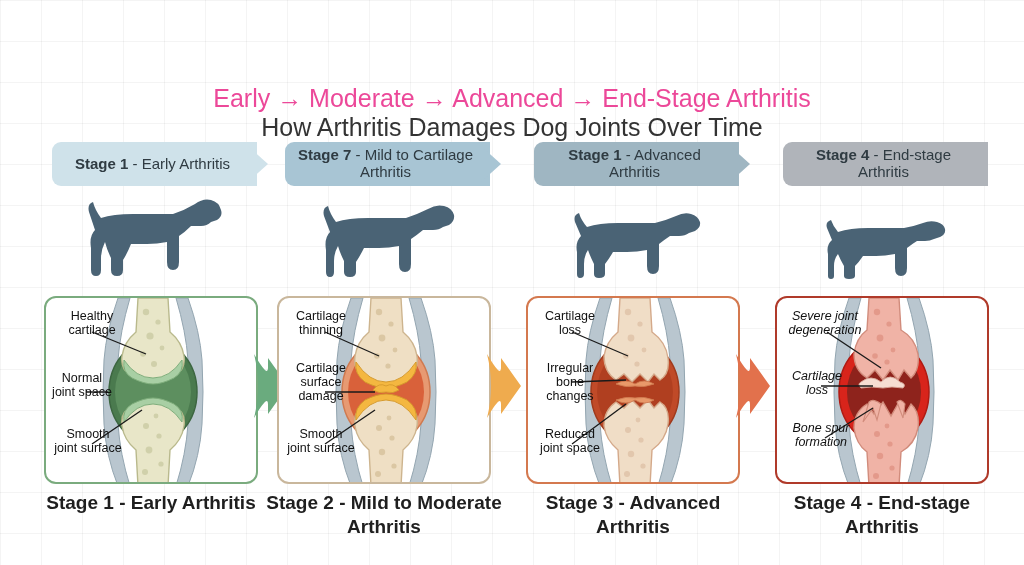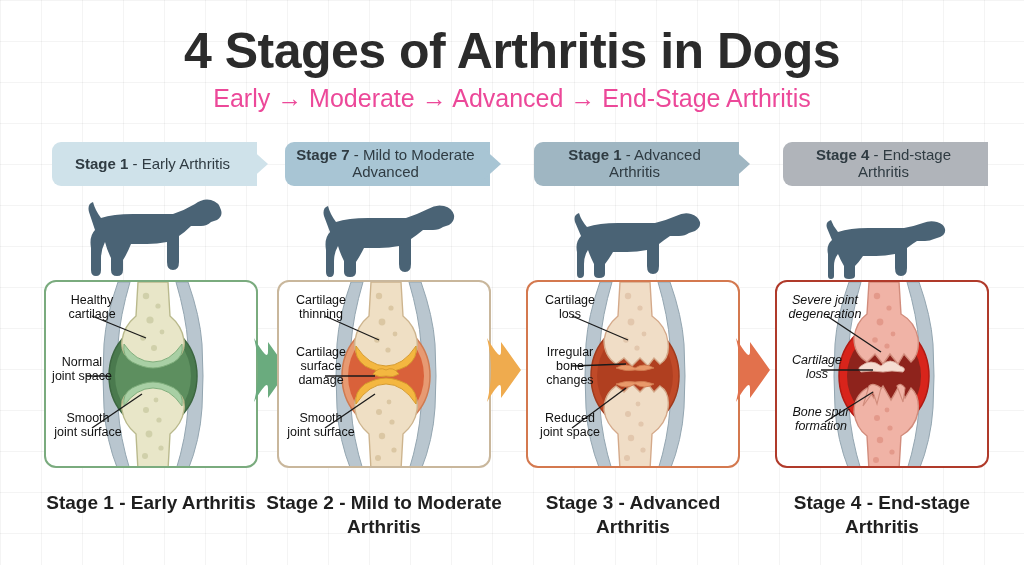"4 Stages of Arthritis in" div.title { html: <div>4 Stages of Arthritis in Dogs</div> -> none }
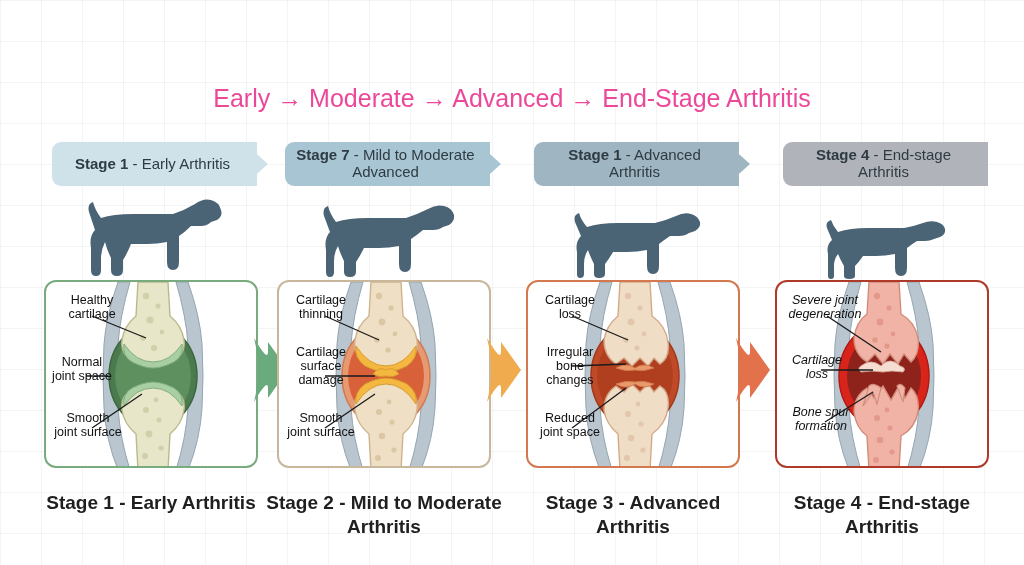"How Arthritis Damages Dog Joints" div.subtitle-2 { html: none -> <div>How Arthritis Damages Dog Joints Over Time</div> }
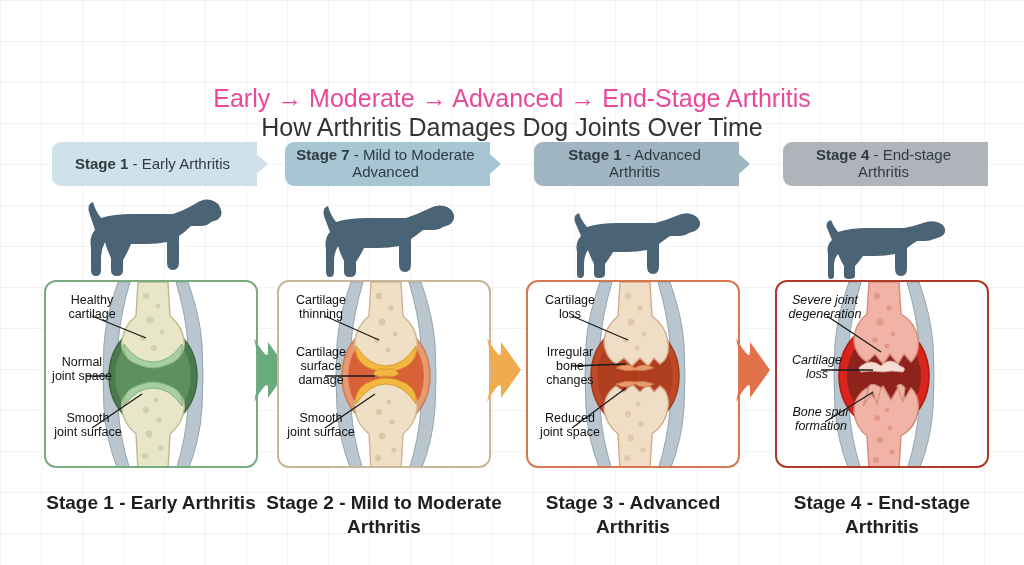"- Mild to Moderate Advanced" span { text: Moderate Advanced -> Cartilage Arthritis }
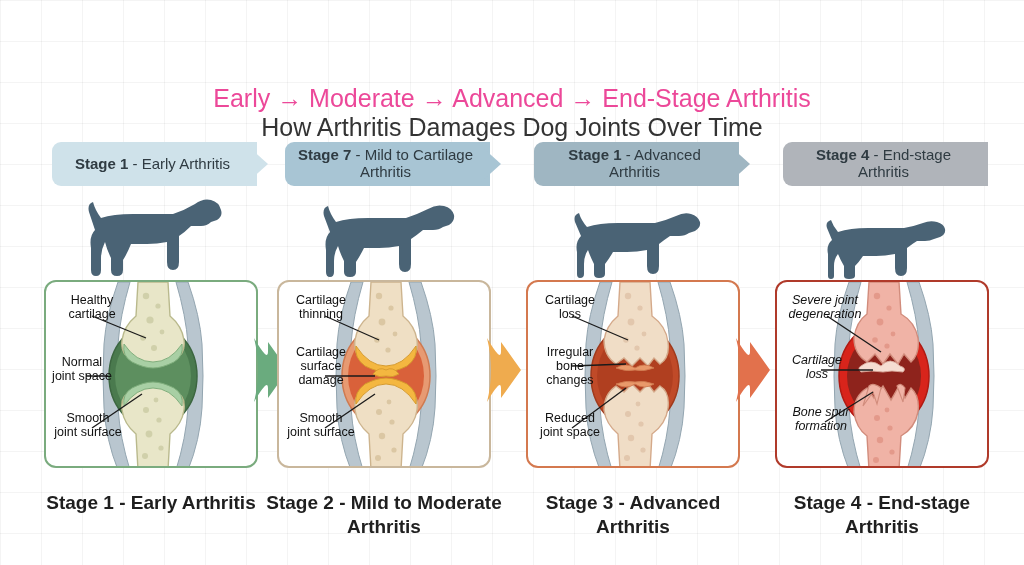"Healthy" .panel-wrap { margin-top: 0 -> 16px }
